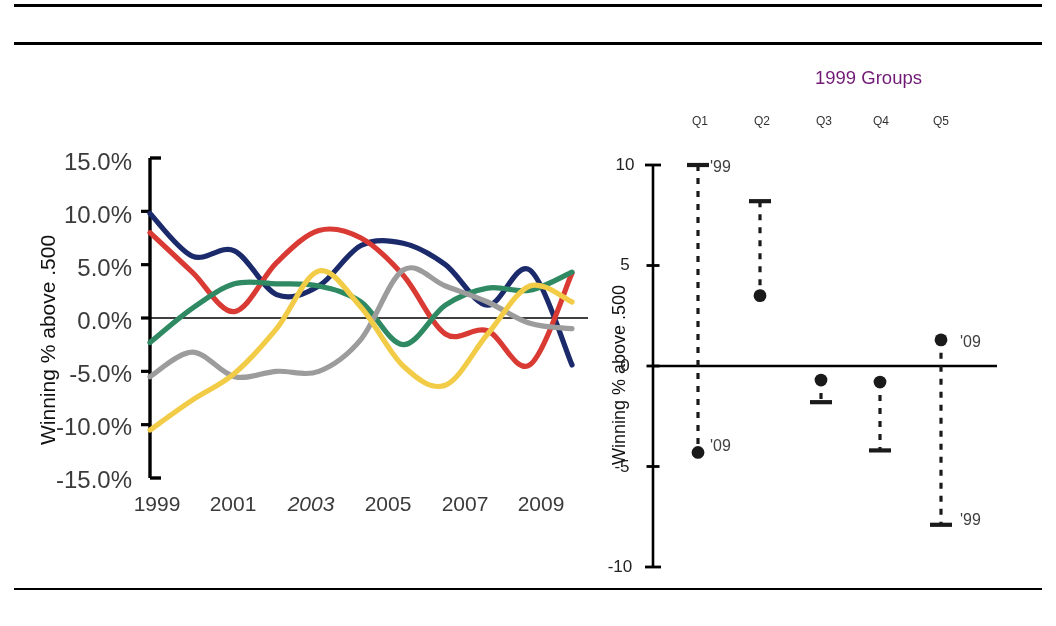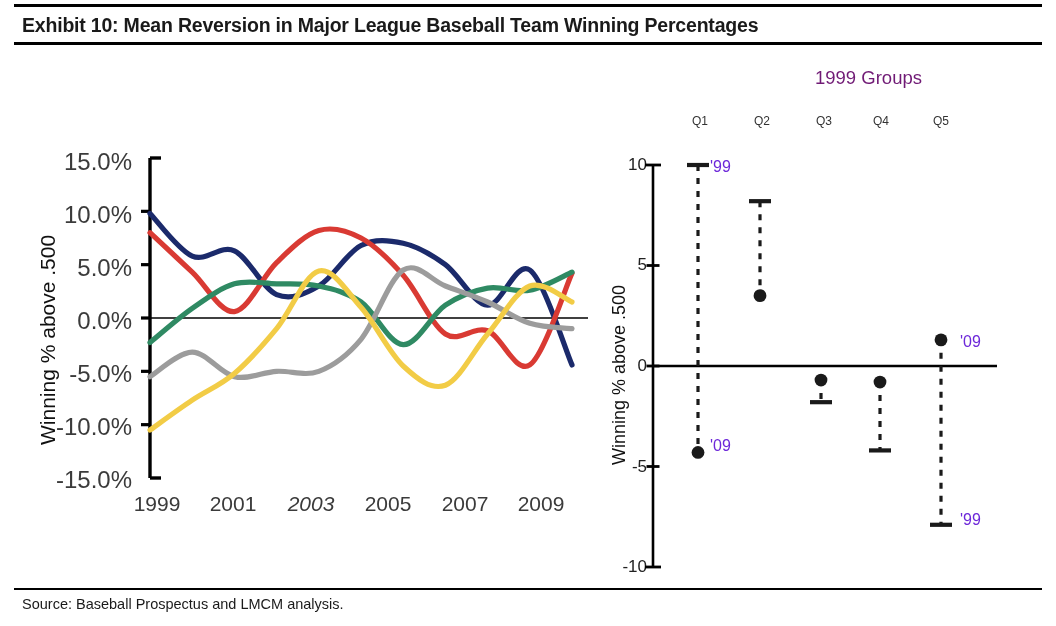"Exhibit 10: Mean Reversion in" div { html: <div>Exhibit 10: Mean Reversion in Major League Baseball Team Winning Percentages</div> -> none }
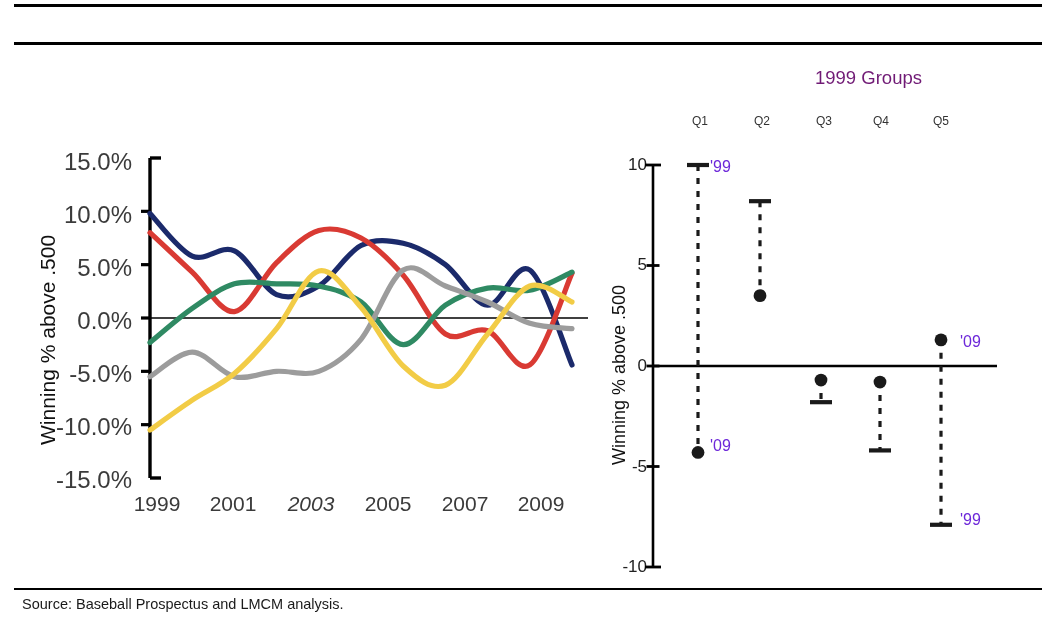"10" .r-tick-label { text-align: right -> center }
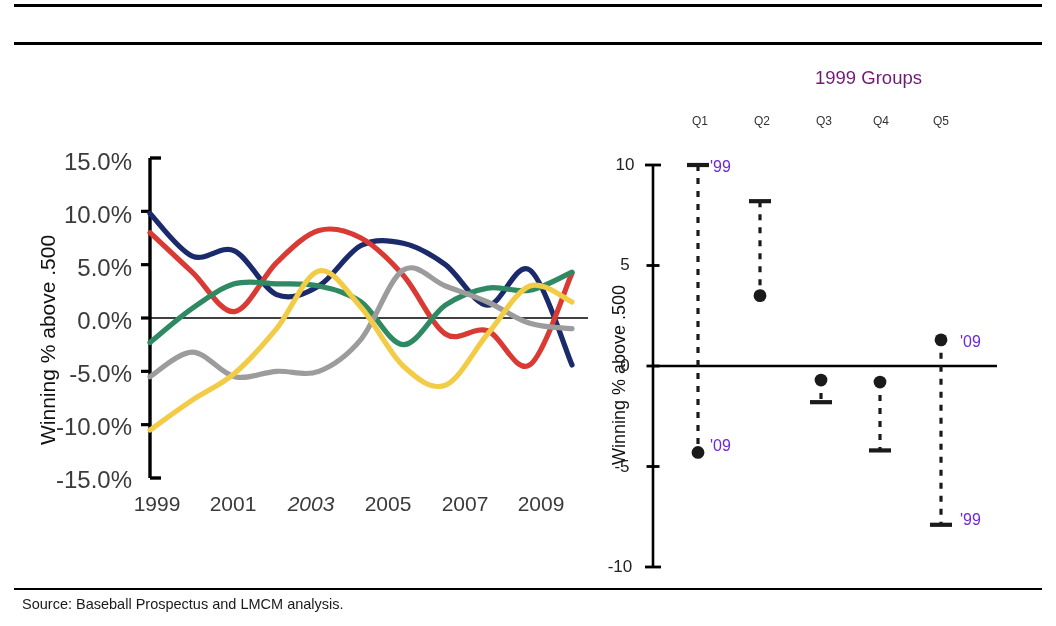"'99" .endpoint-label { color: #6d28d9 -> #404040 }
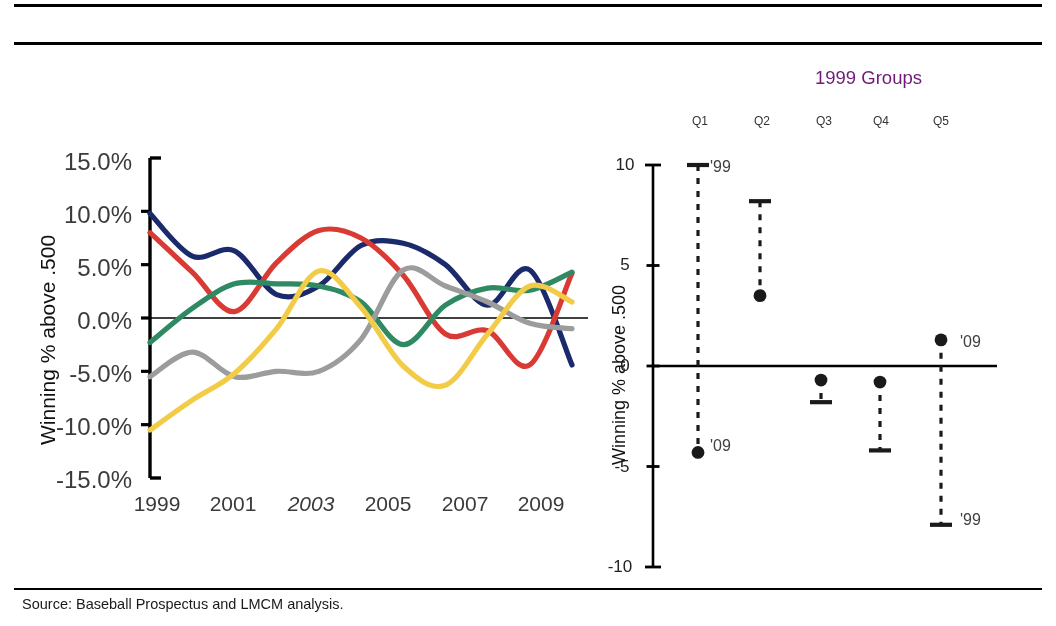"Source: Baseball Prospectus and LMCM" div { html: <div>Source: Baseball Prospectus and LMCM analysis.</div> -> none }
